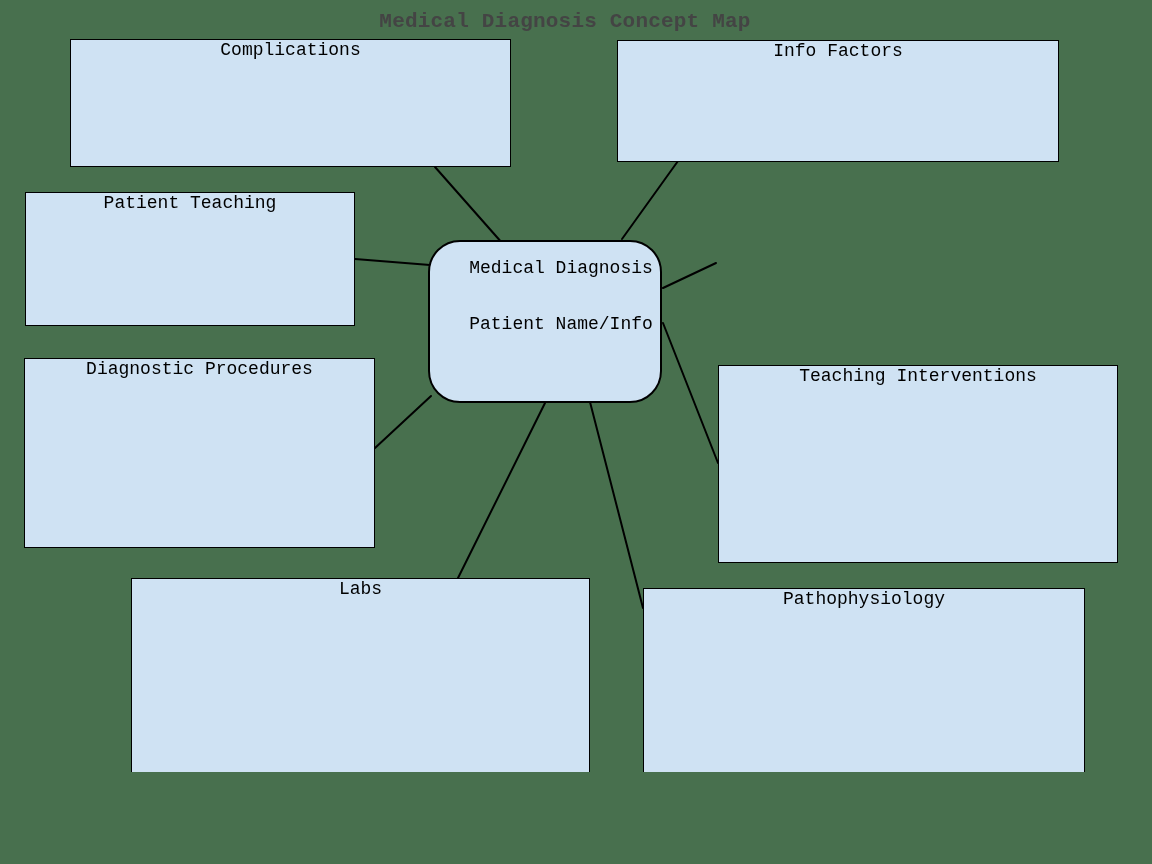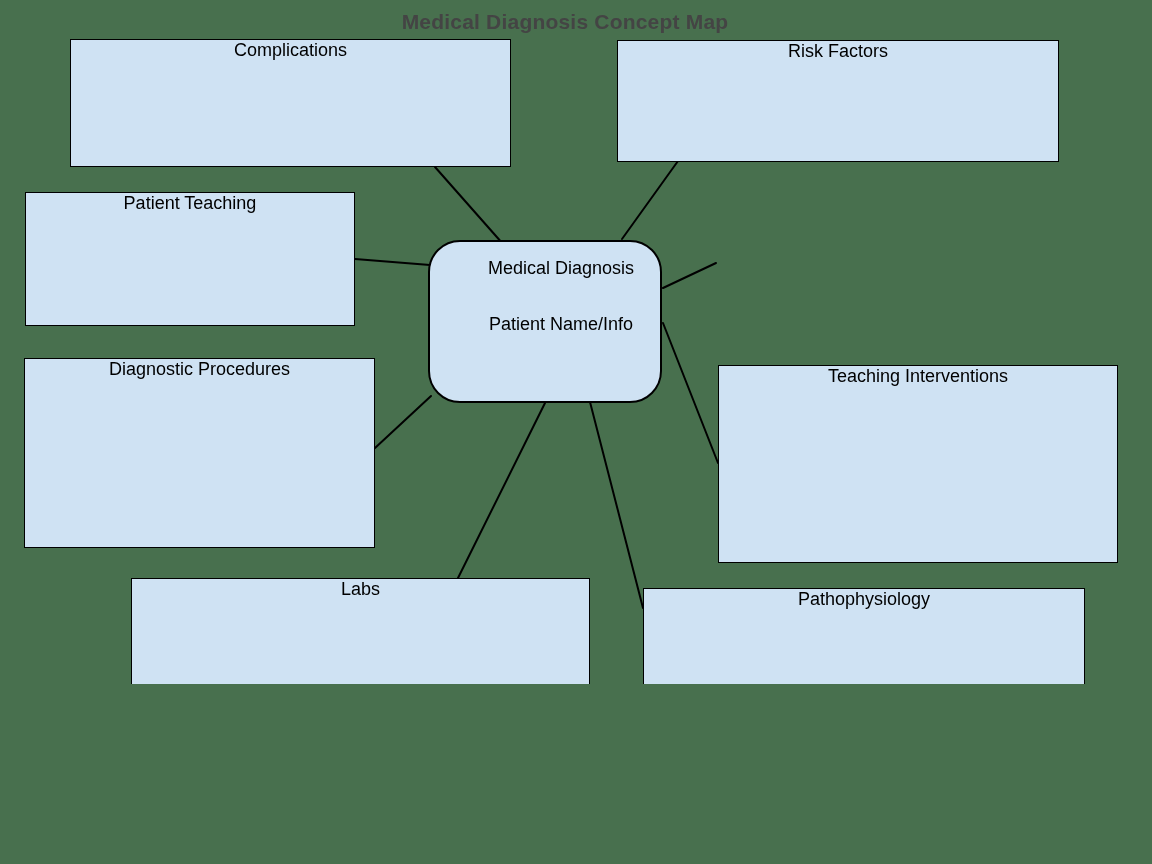"Medical Diagnosis Concept Map" .canvas { font-family: Liberation Sans, sans-serif -> Liberation Mono, monospace; height: 684px -> 772px }
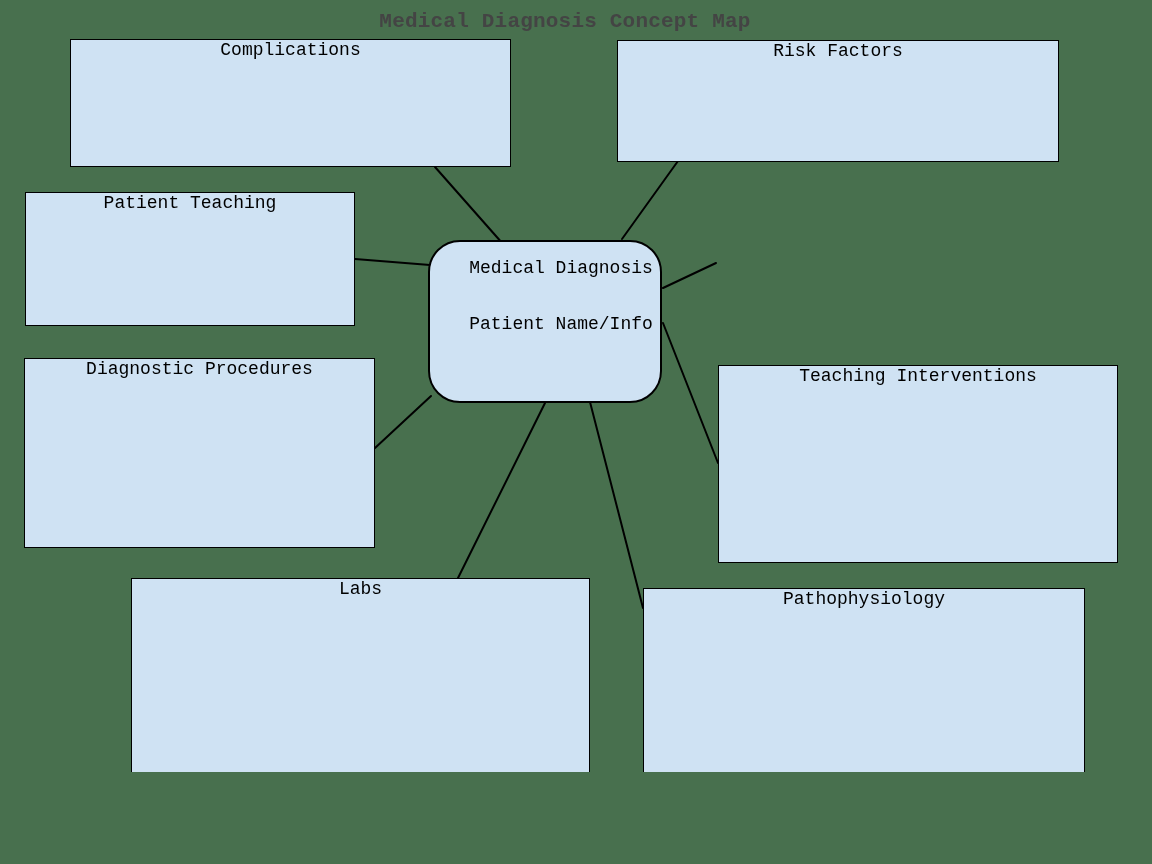"Risk Factors" span { text: Risk -> Info }
